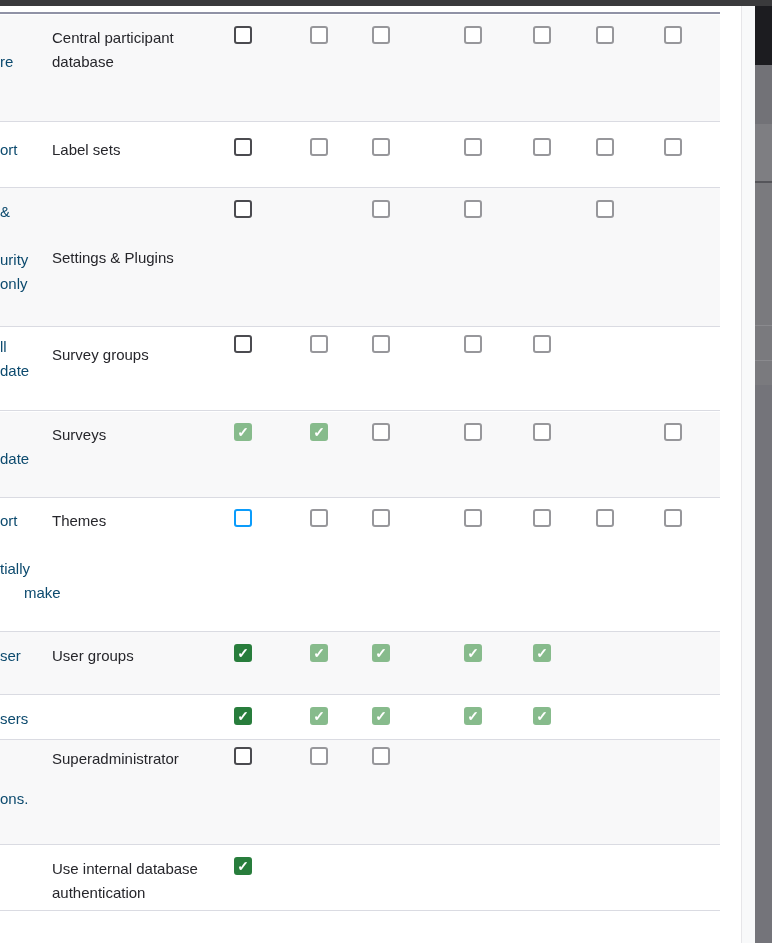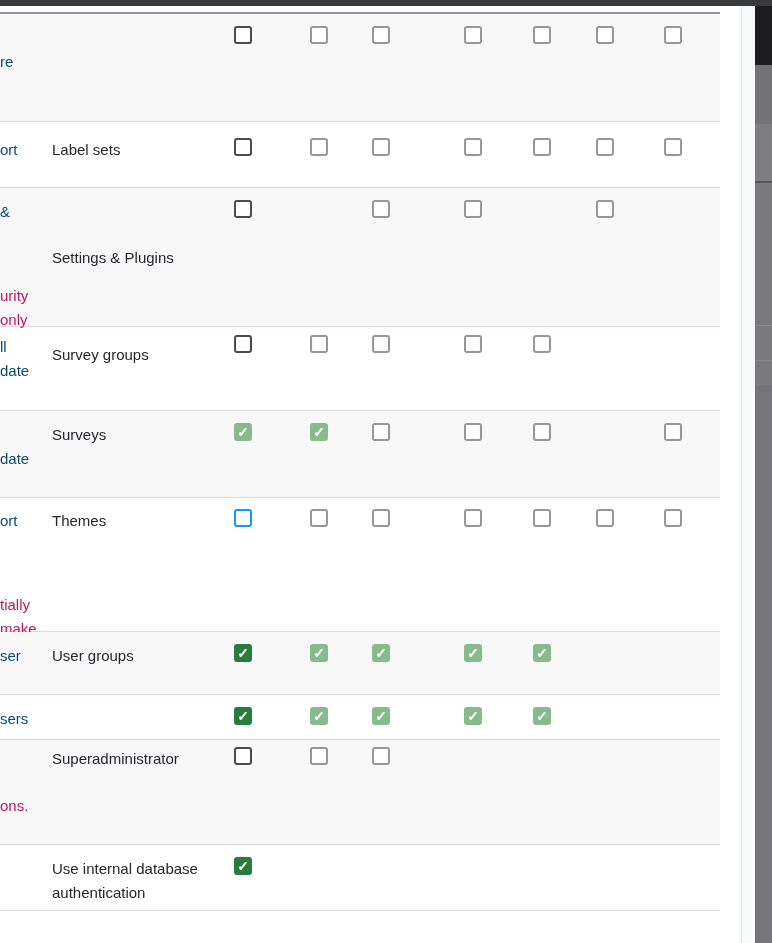"Central participant database" div.pname { html: none -> <div>Central participant database</div> }
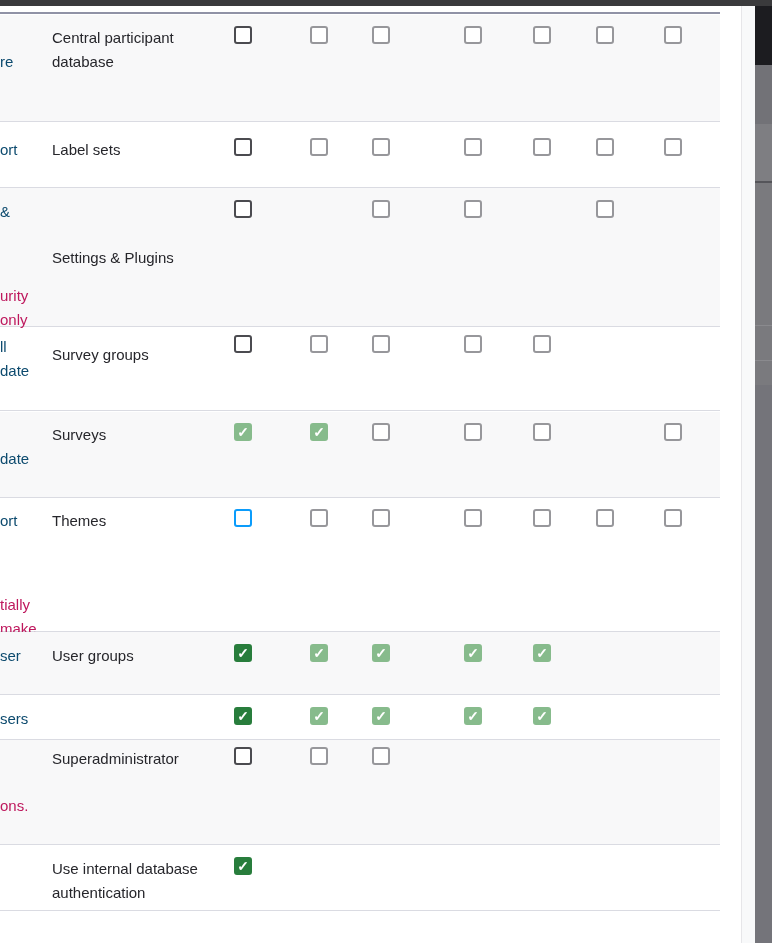"urity" .frag.danger { color: #be185d -> #0c4a6e; margin-top: 36px -> none }
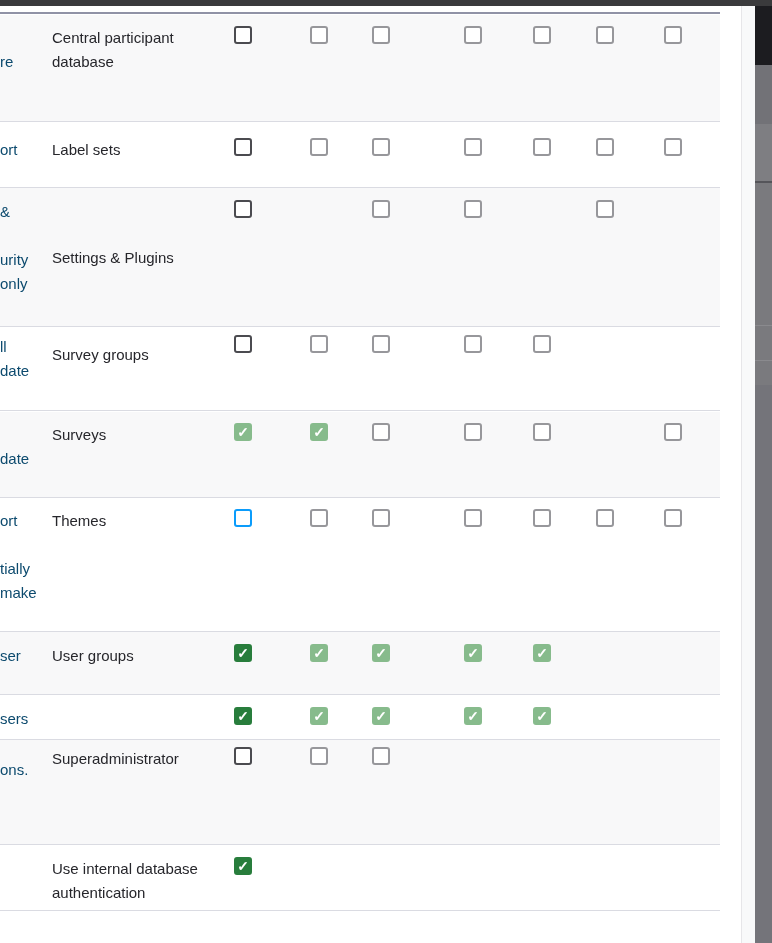"make" div.frag { padding-left: none -> 24px }
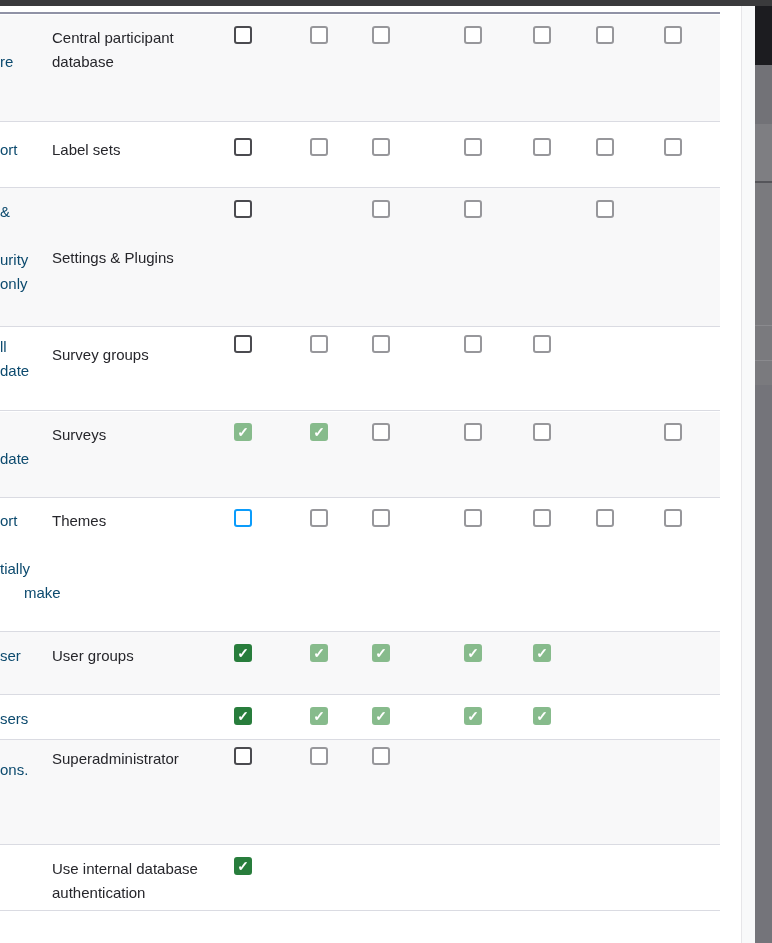"ons." div.frag { top: 18px -> 47px }
